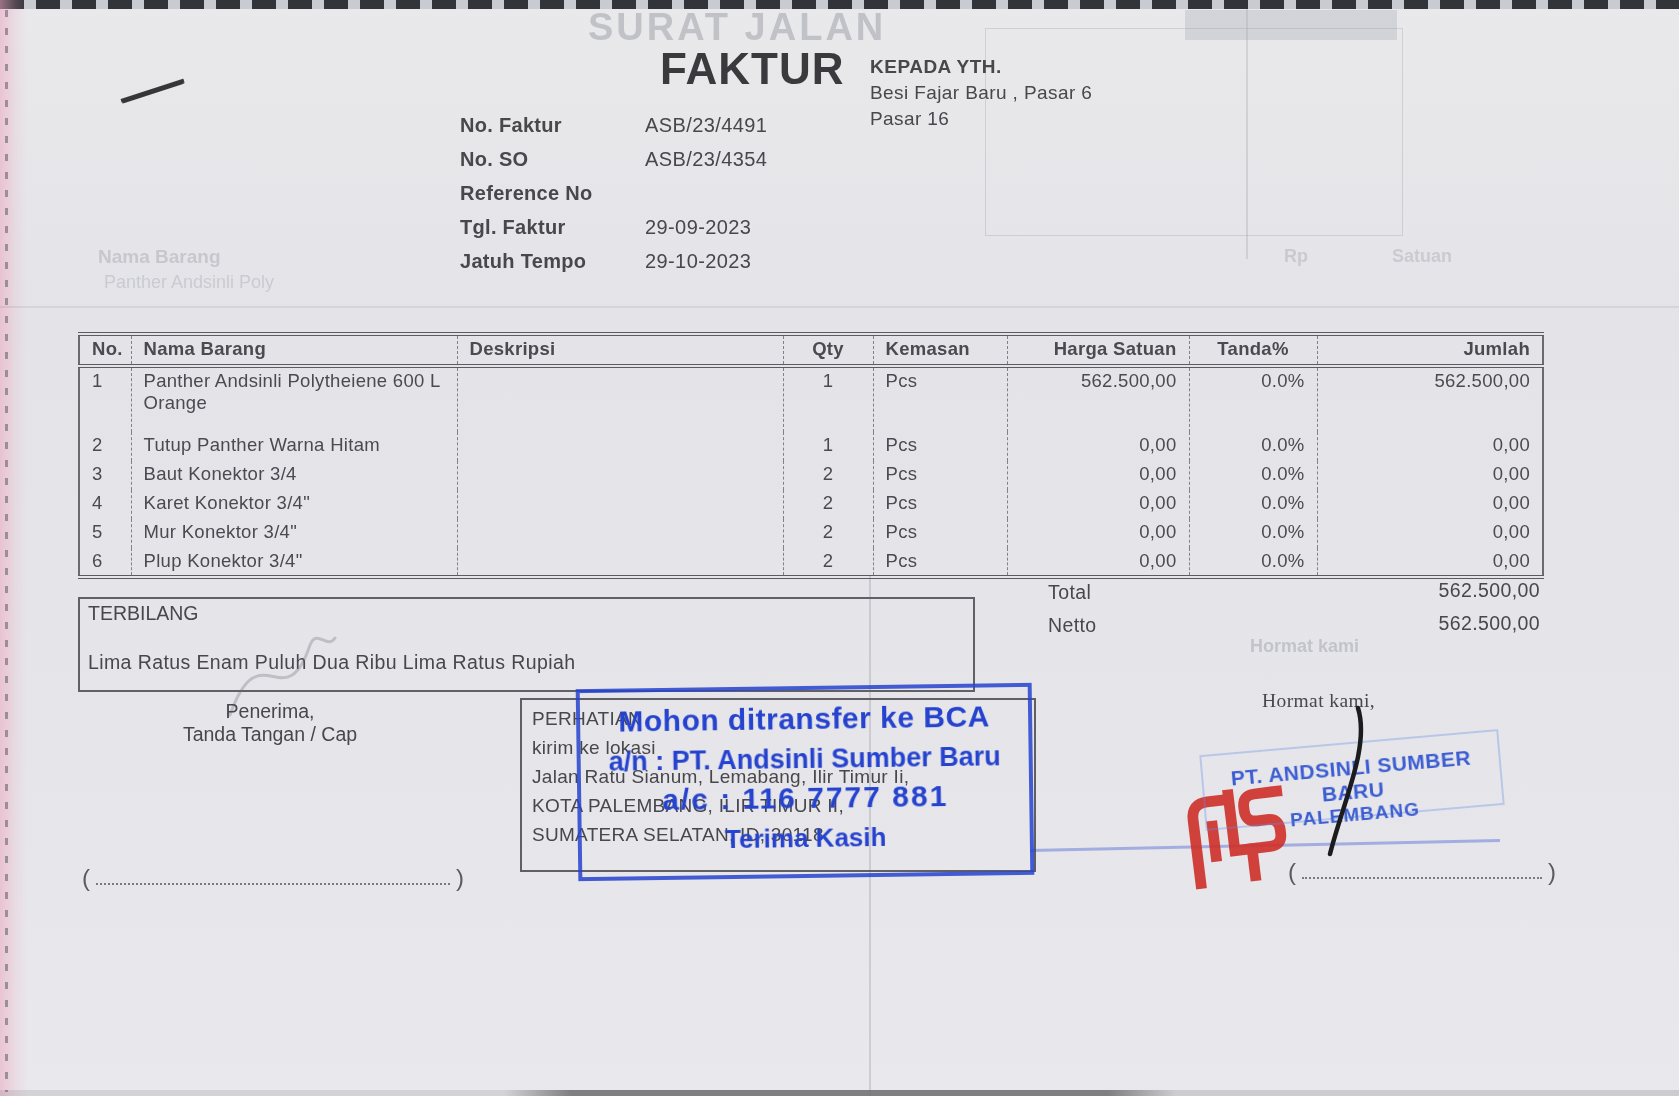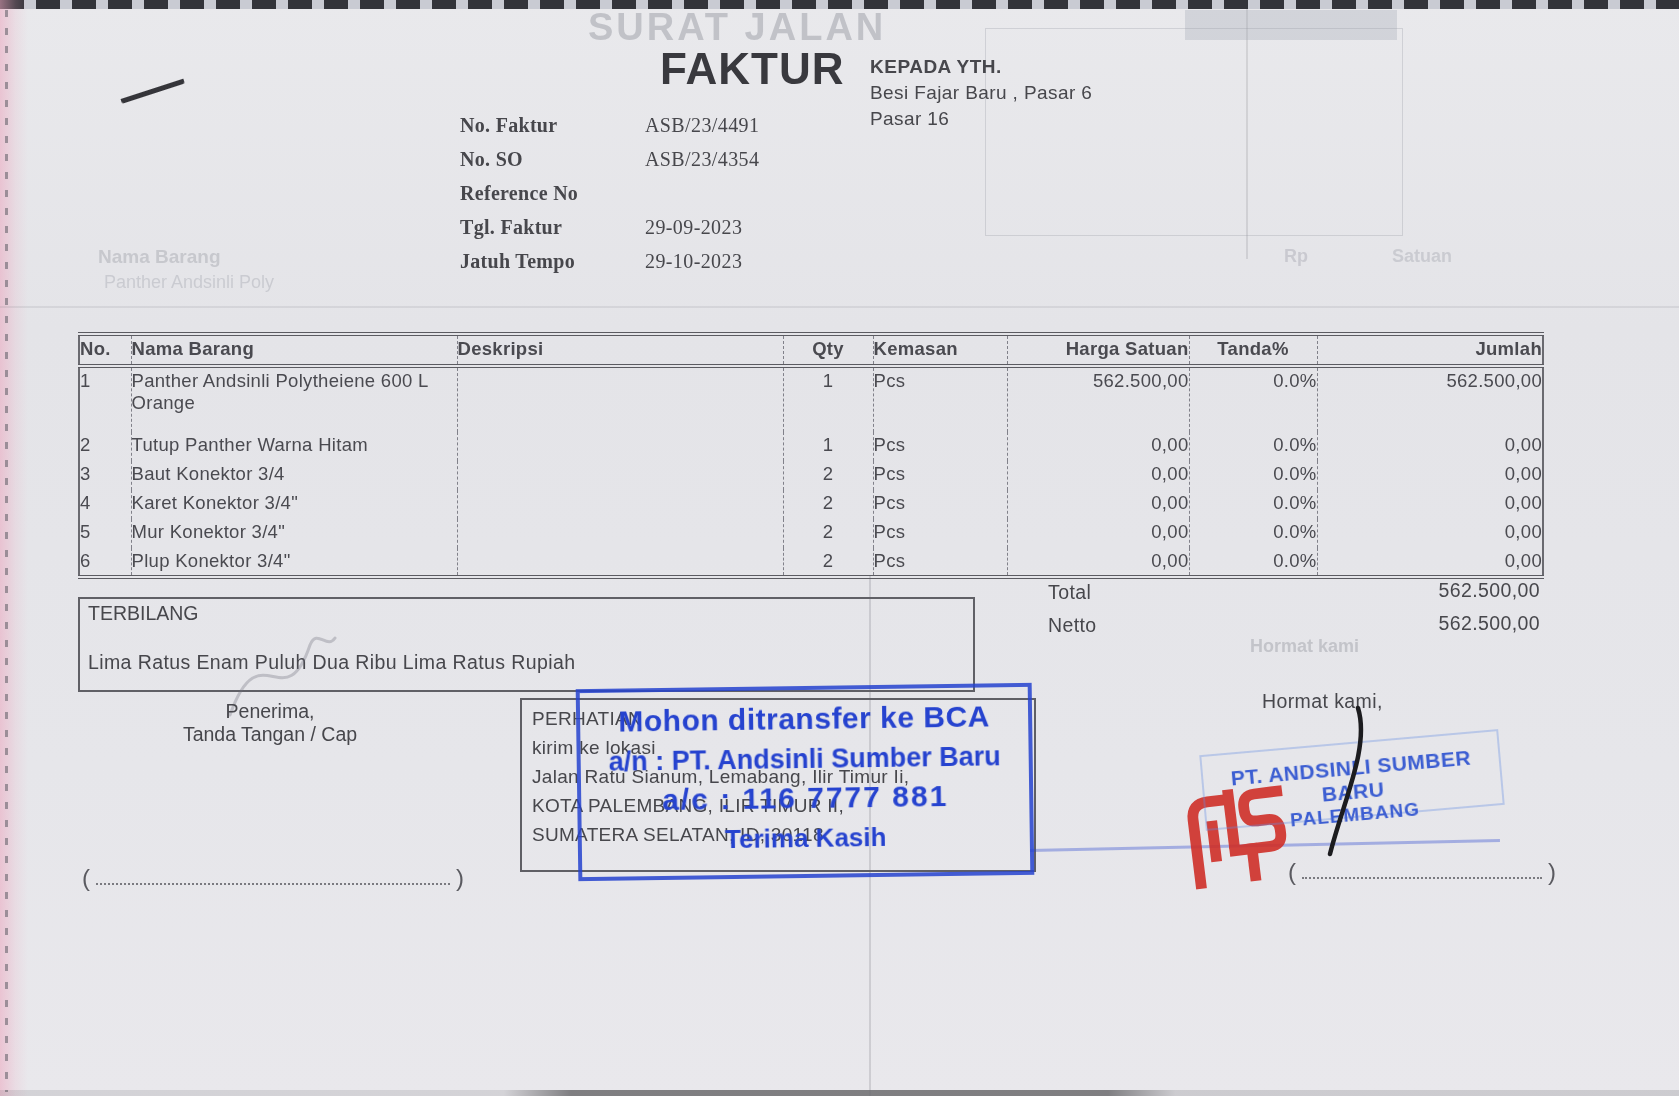"No. Faktur" .meta-row { font-family: Liberation Serif, serif -> none }
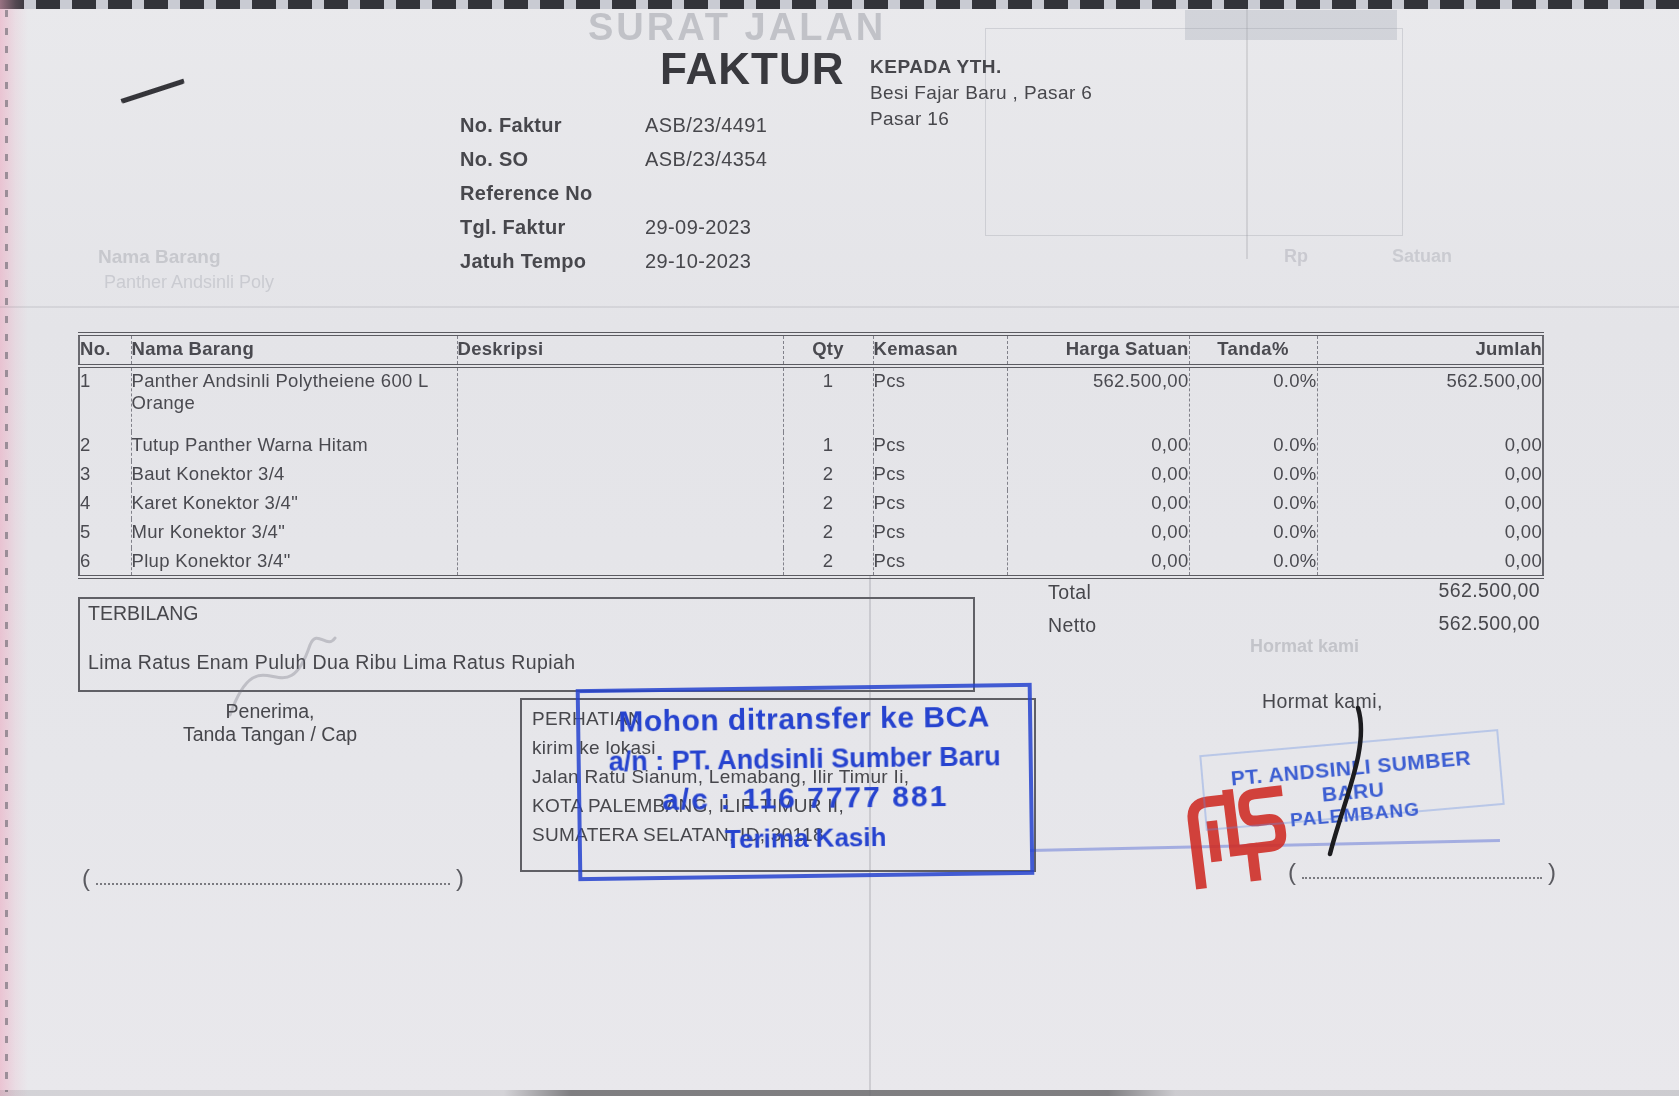"No." .items th,.items td { padding: 2px 0 -> 2px 12px }
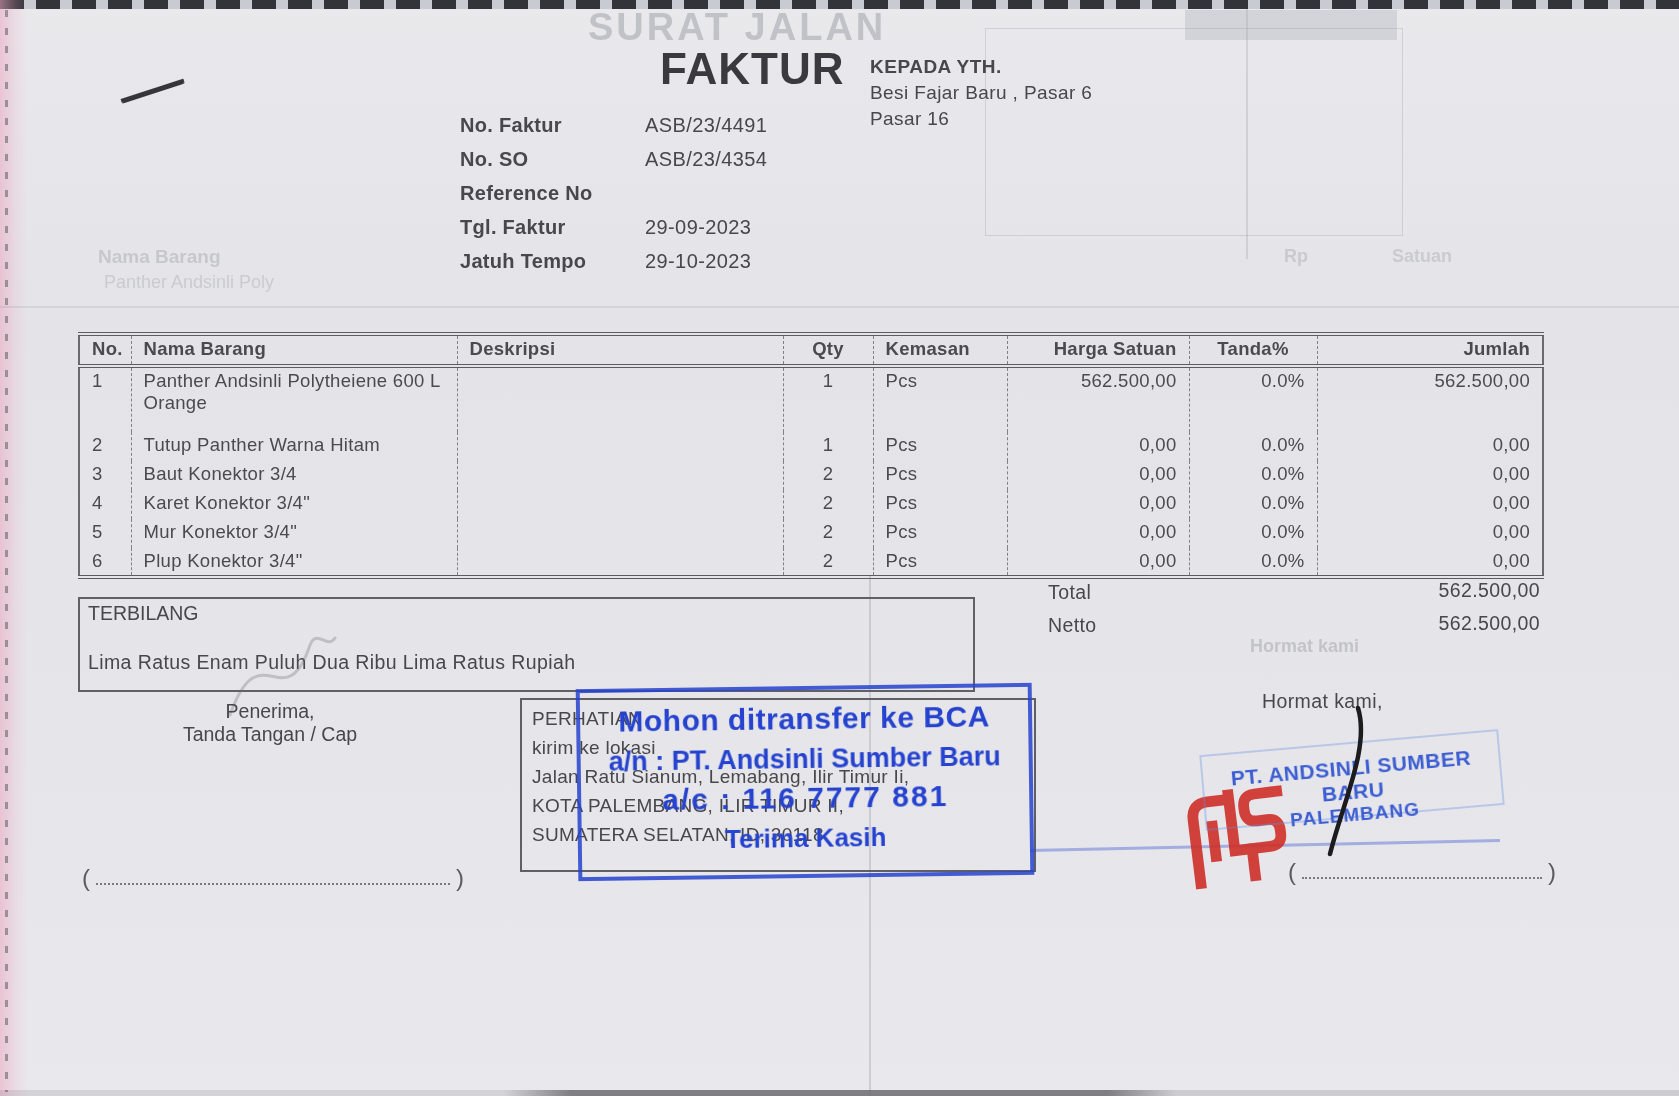"Hormat kami," .hormat { font-family: none -> Liberation Serif, serif }
